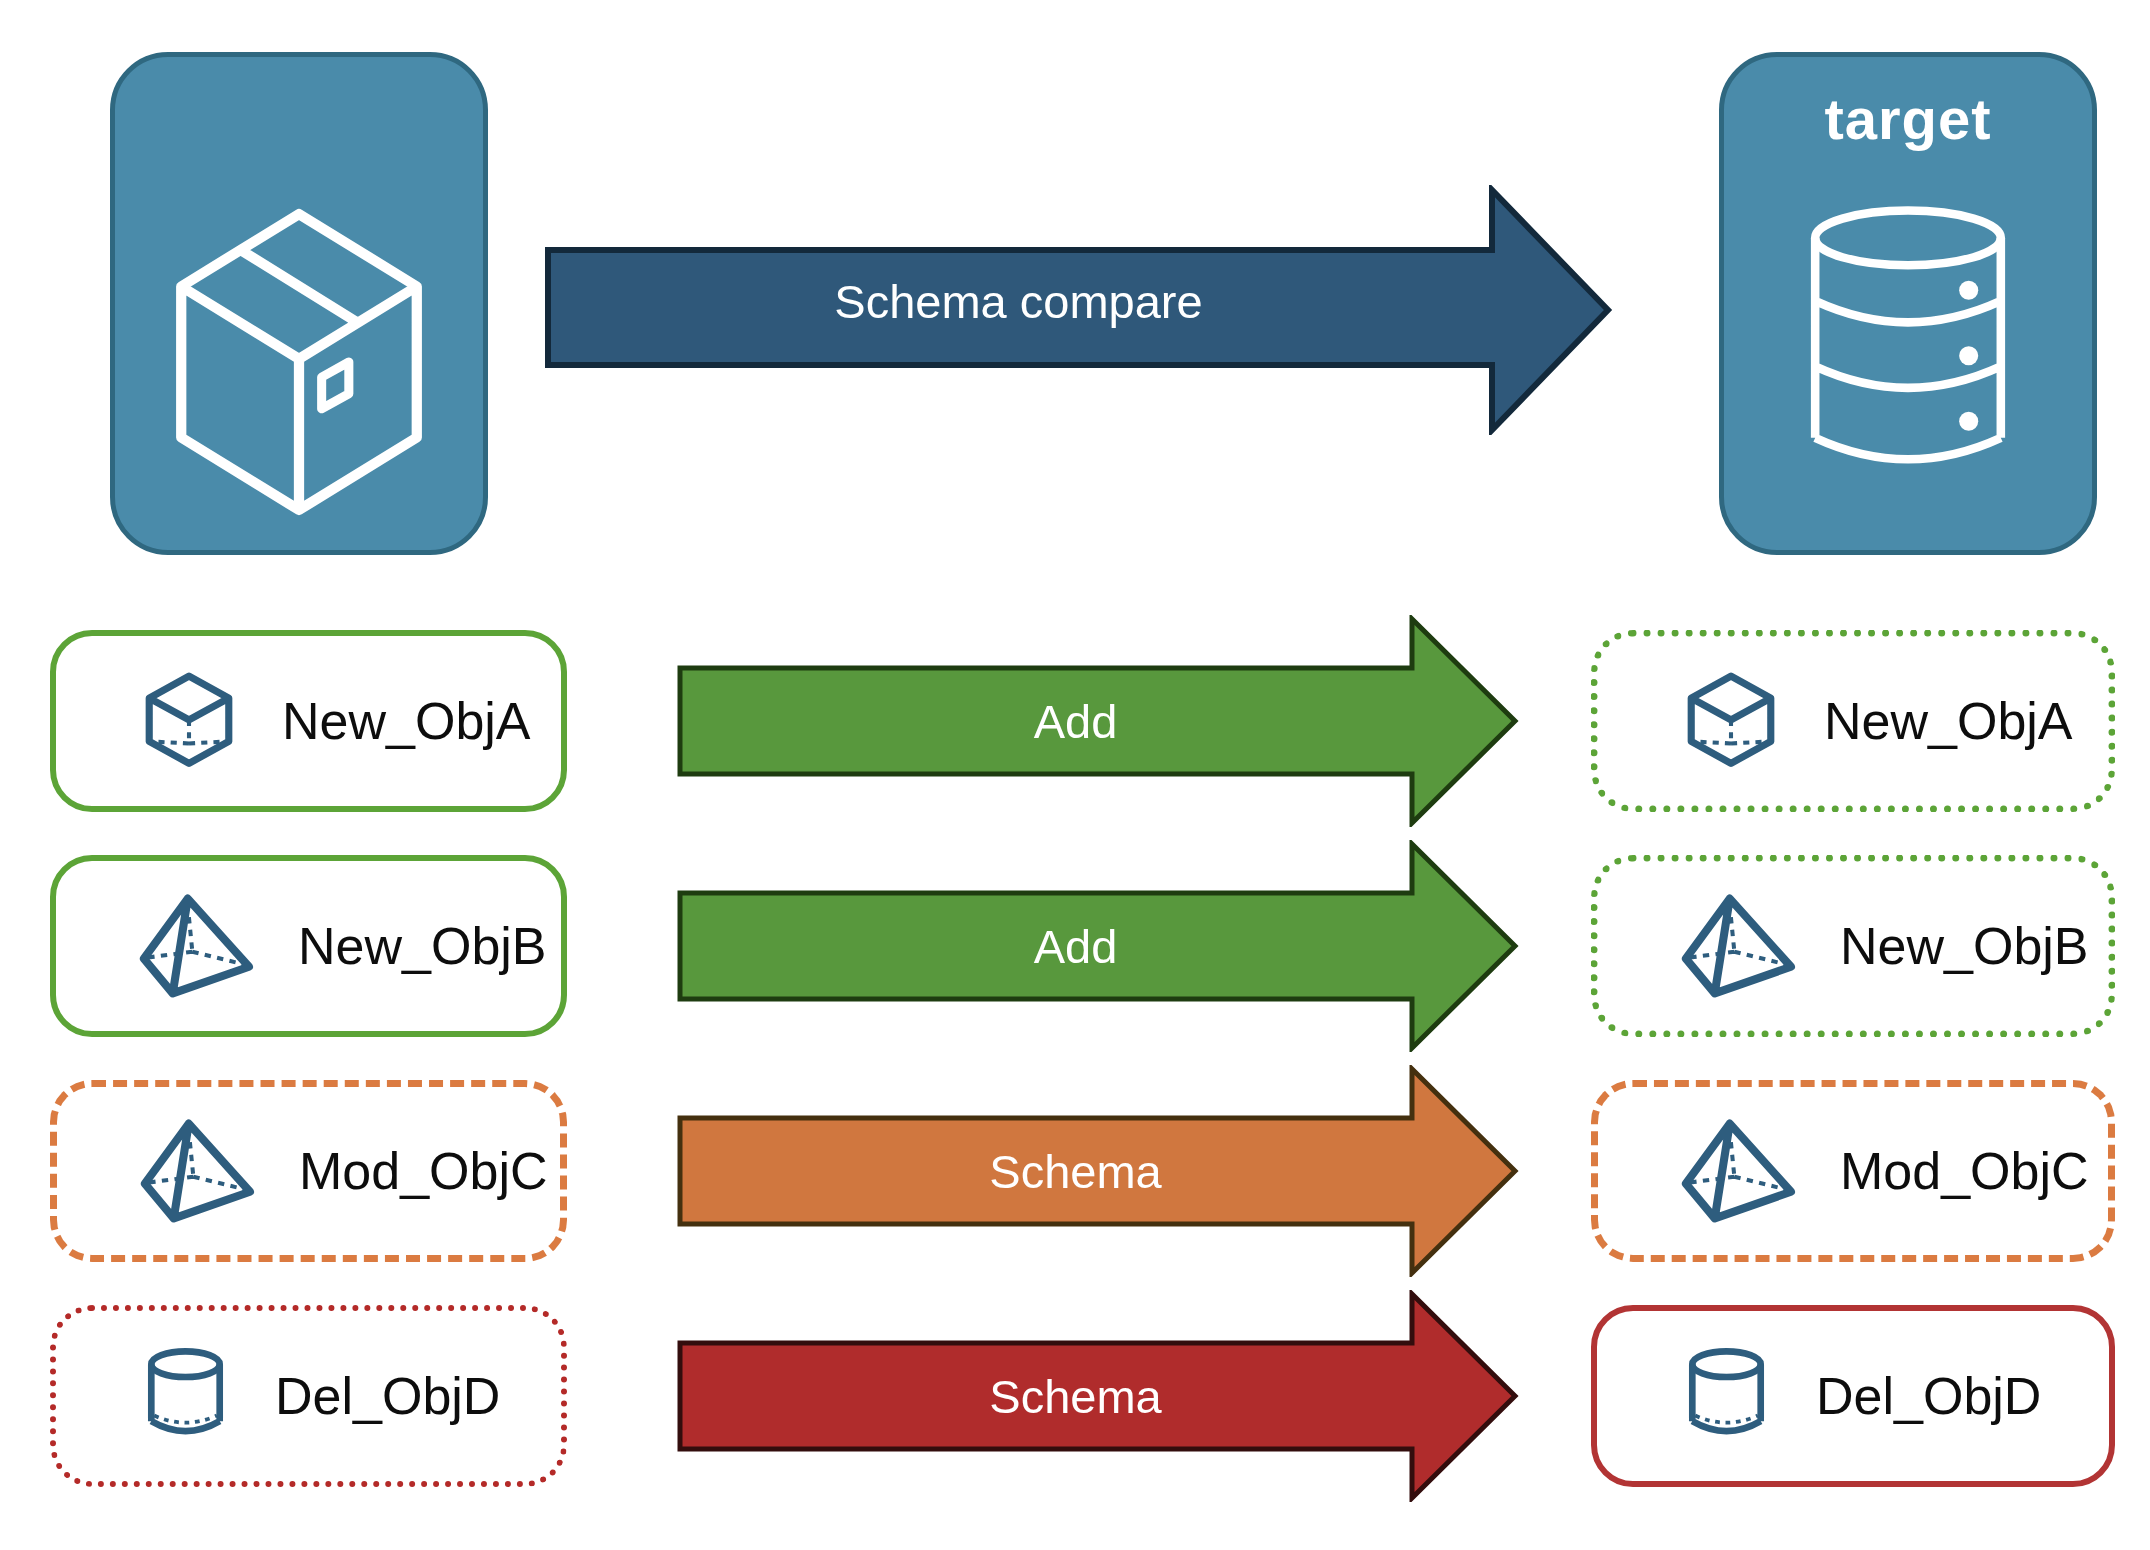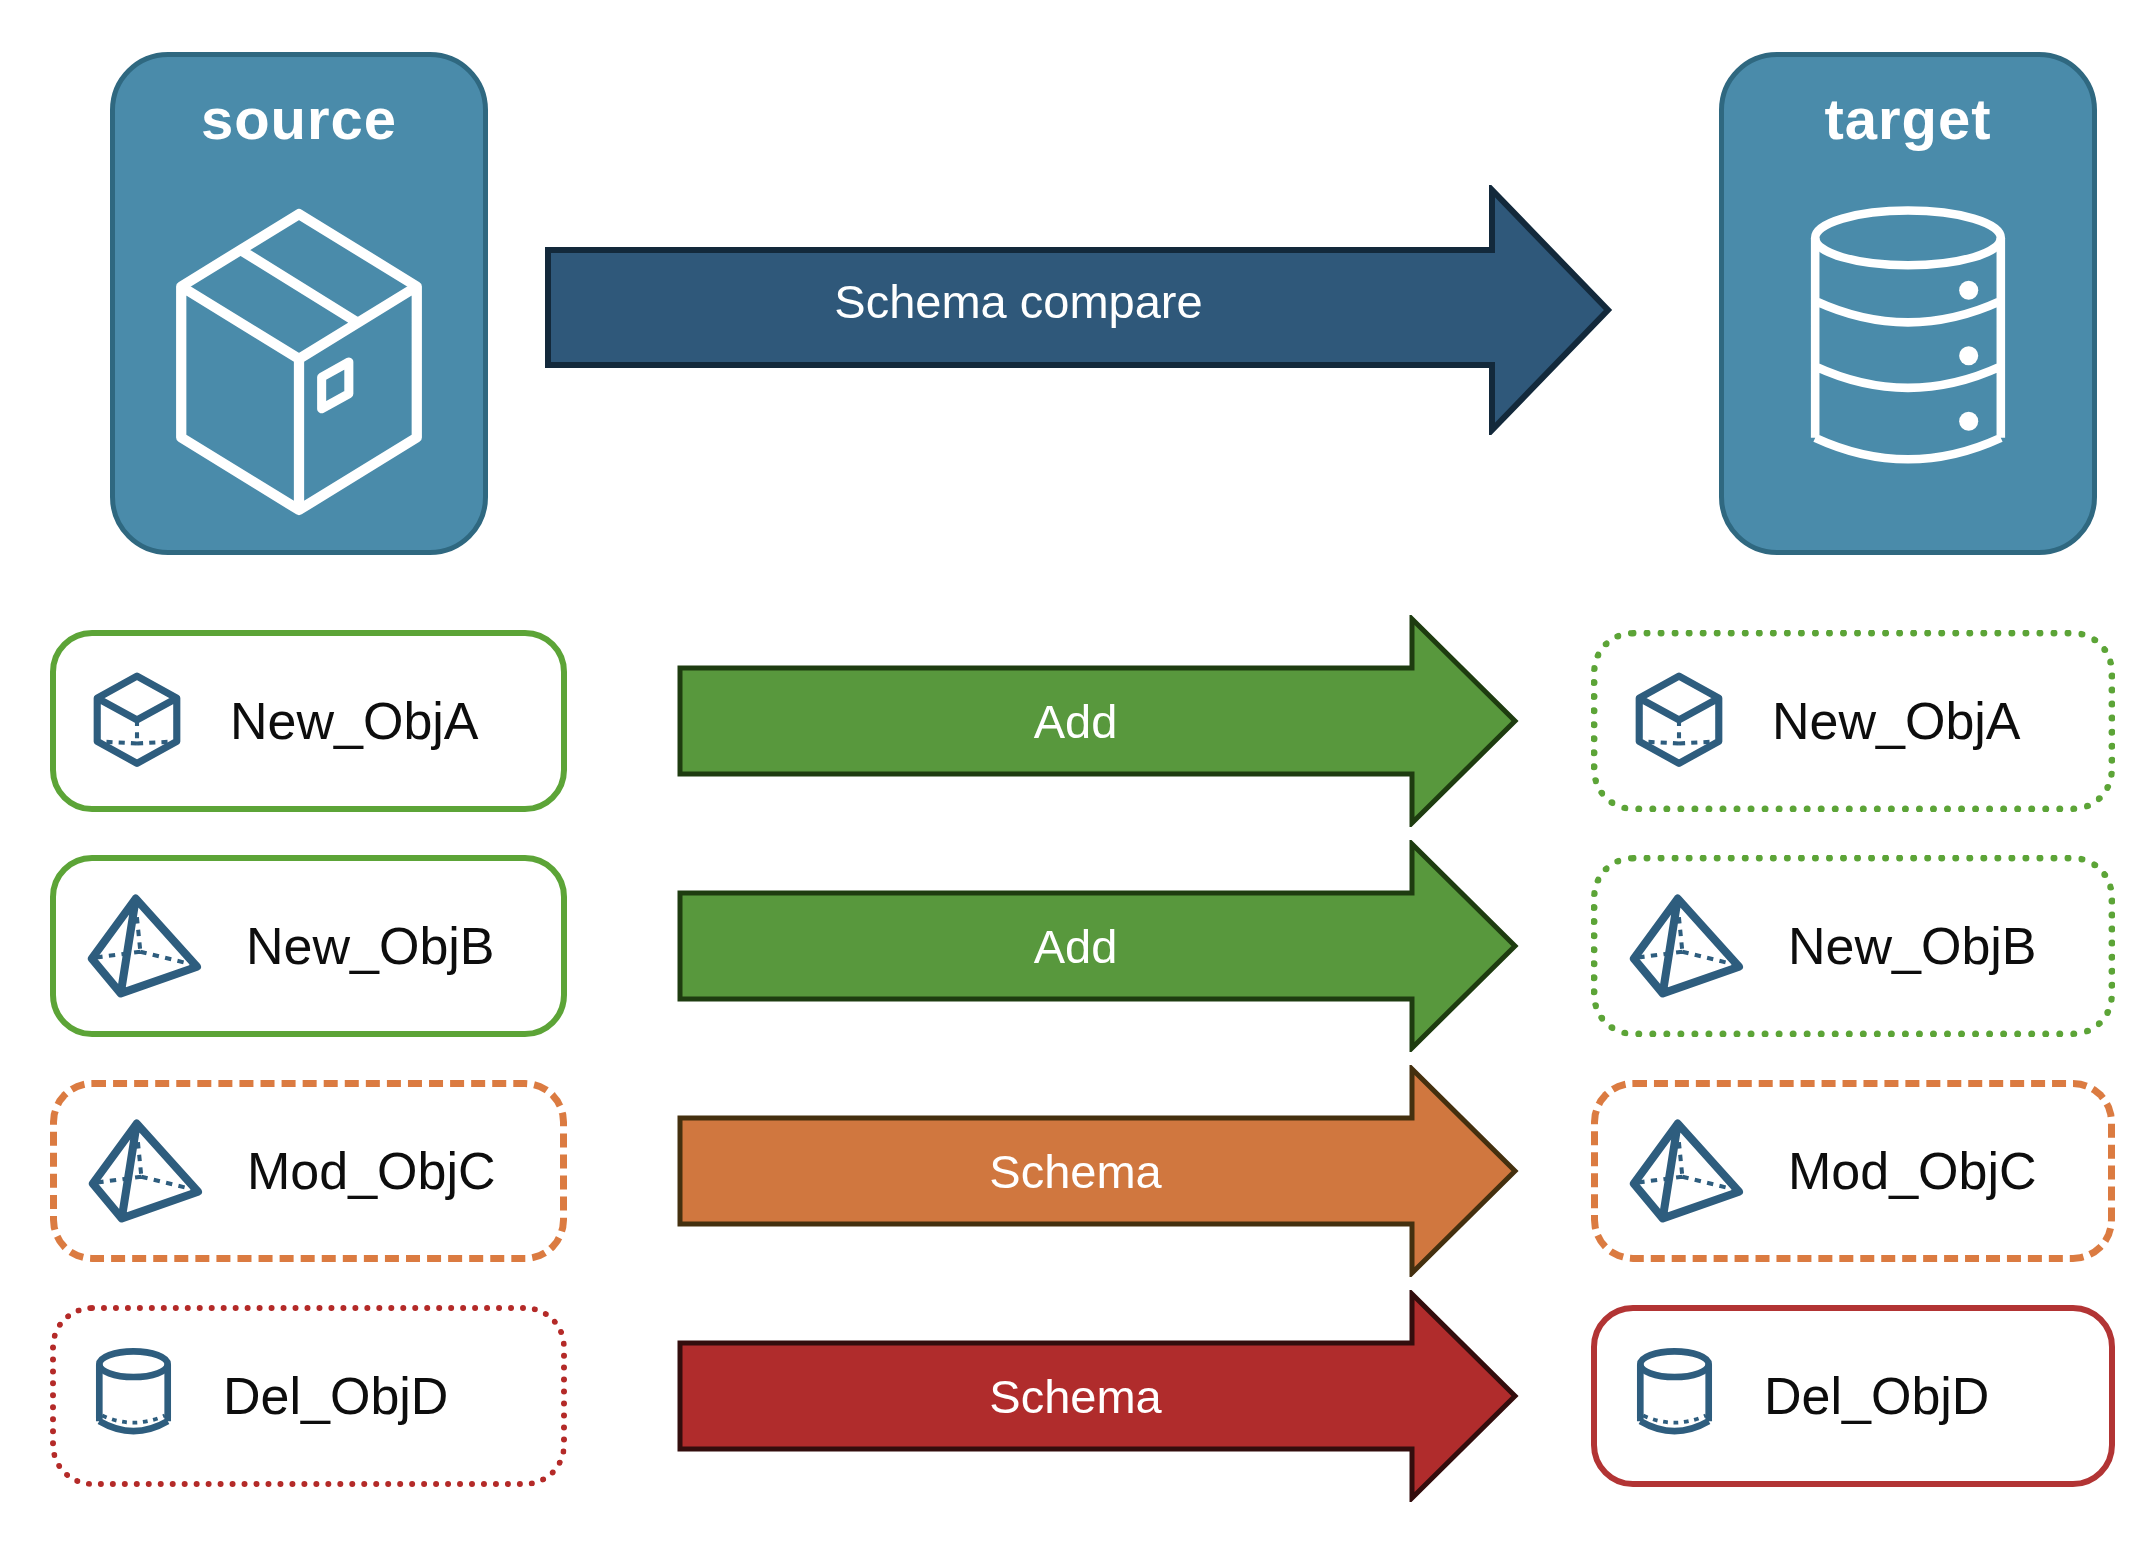"source" div.endpoint-label { html: <div>source</div> -> none }
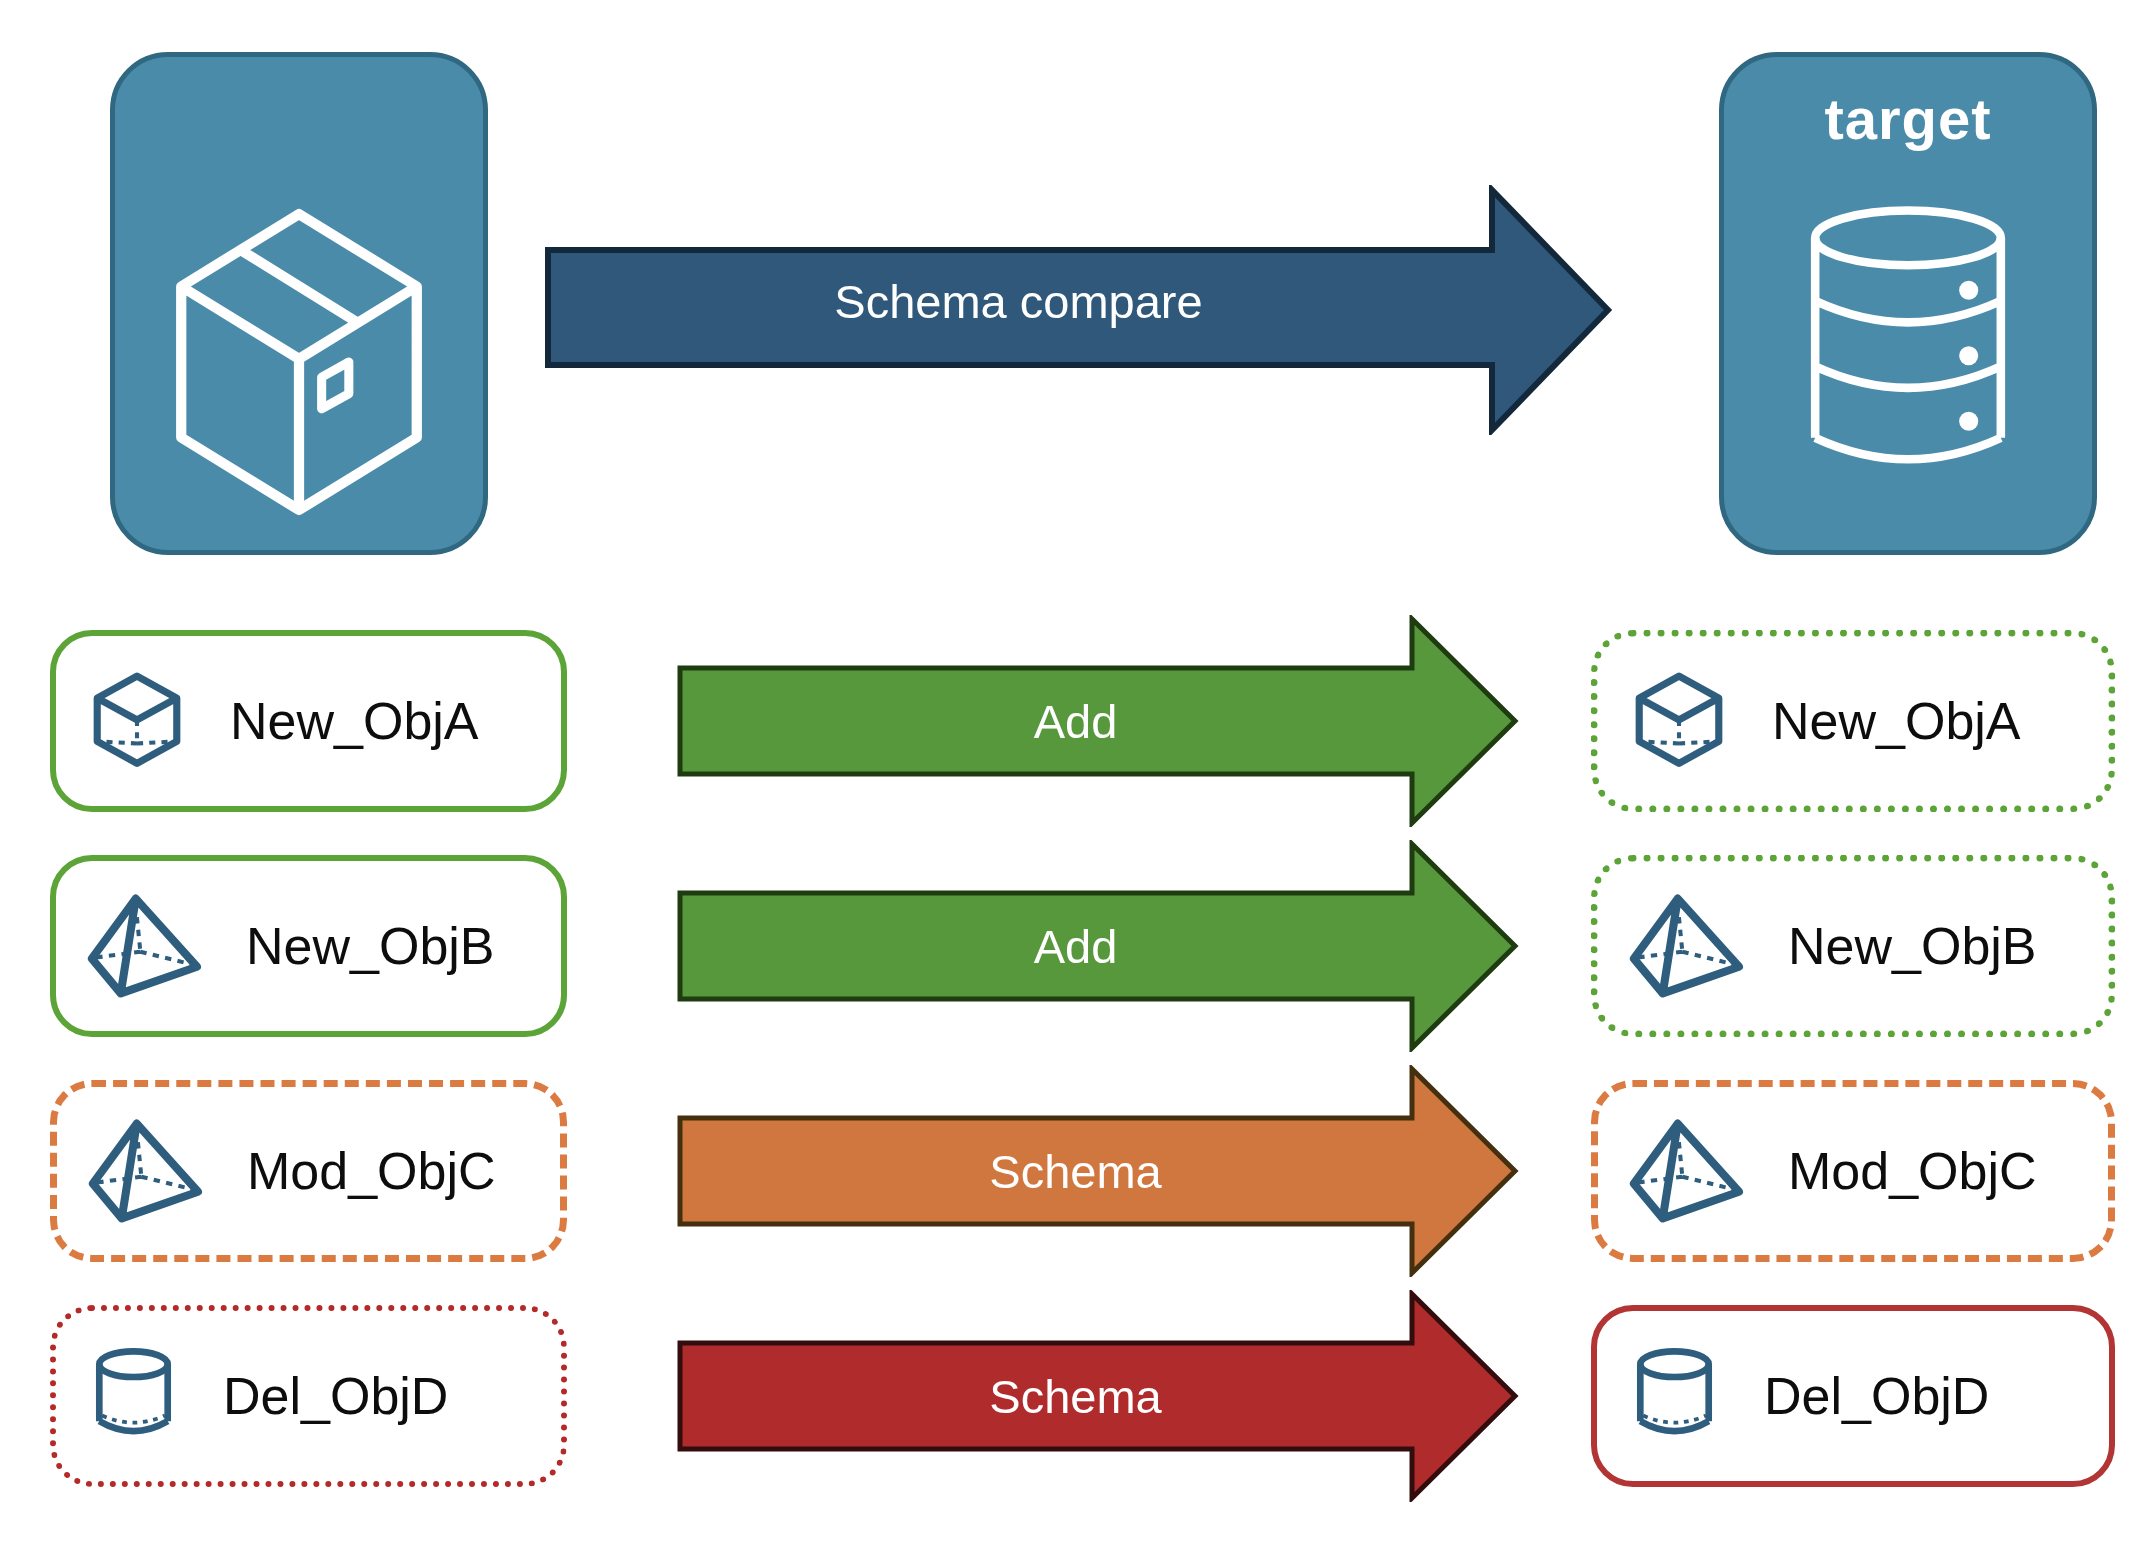"New_ObjA" .obj-box { padding-left: 30px -> 82px }
